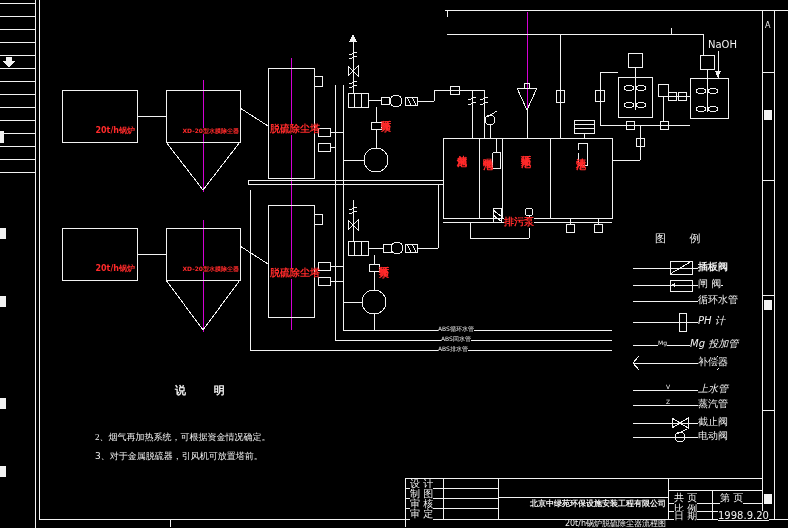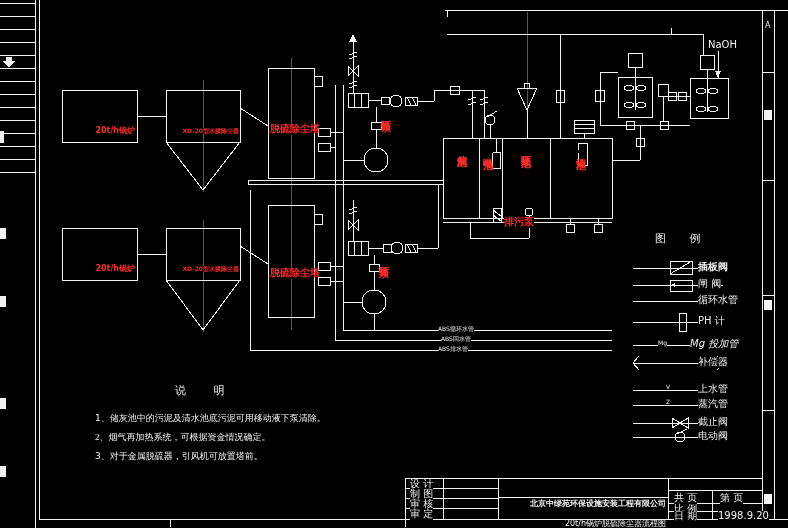"PH 计" div.lbl { font-style: none -> italic }
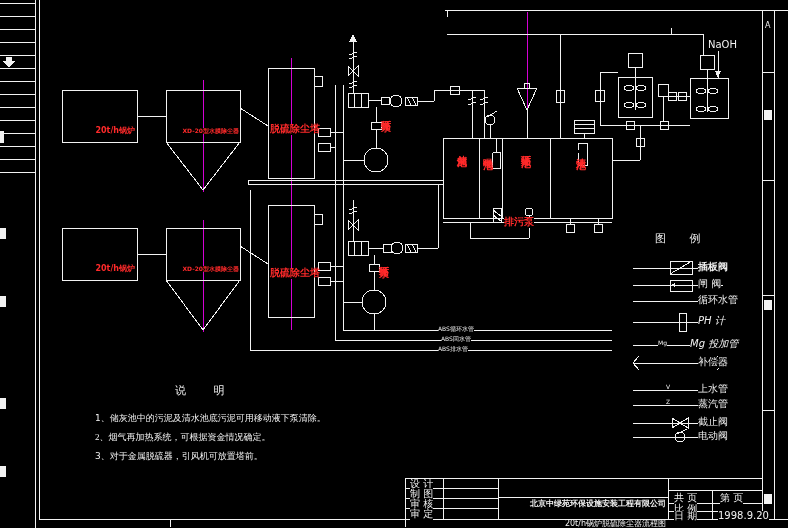"说 明" div.lbl { font-weight: normal -> bold }
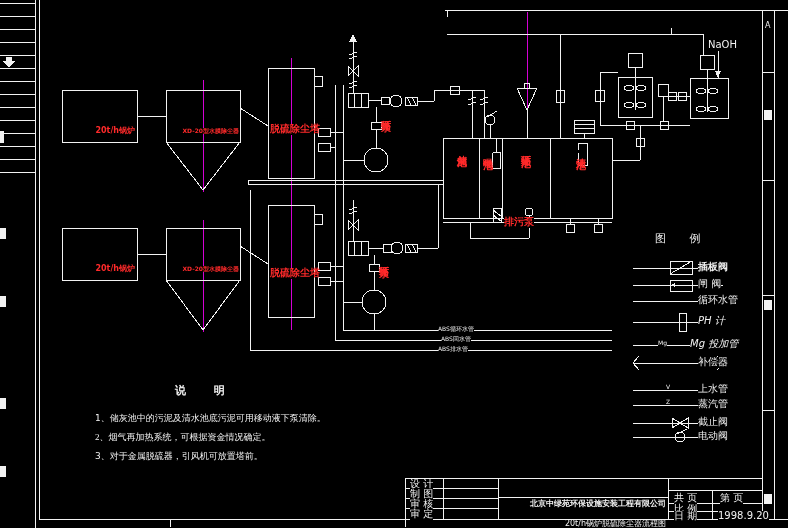"上水管" div.lbl { font-style: none -> italic }
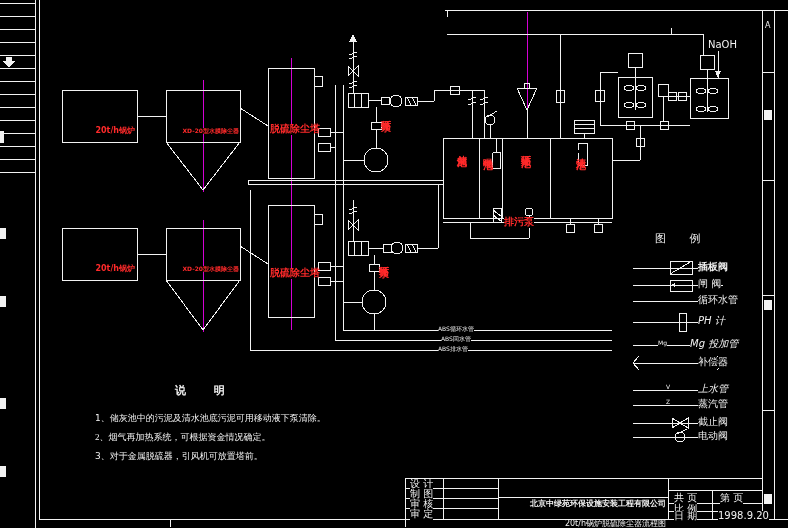"1、储灰池中的污泥及清水池底污泥可用移动液下泵清除。" div.lbl { html: <div>1、储灰池中的污泥及清水池底污泥可用移动液下泵清除。</div> -> none }
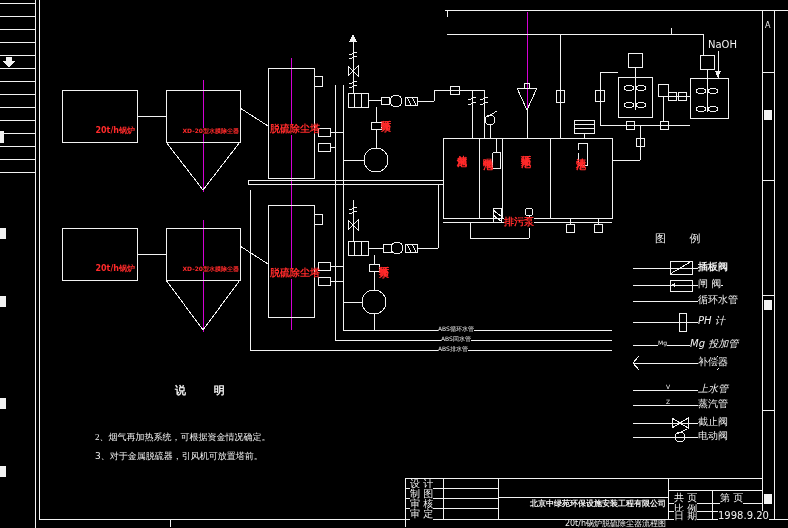"1998.9.20" div.lbl { text-decoration: none -> underline }
